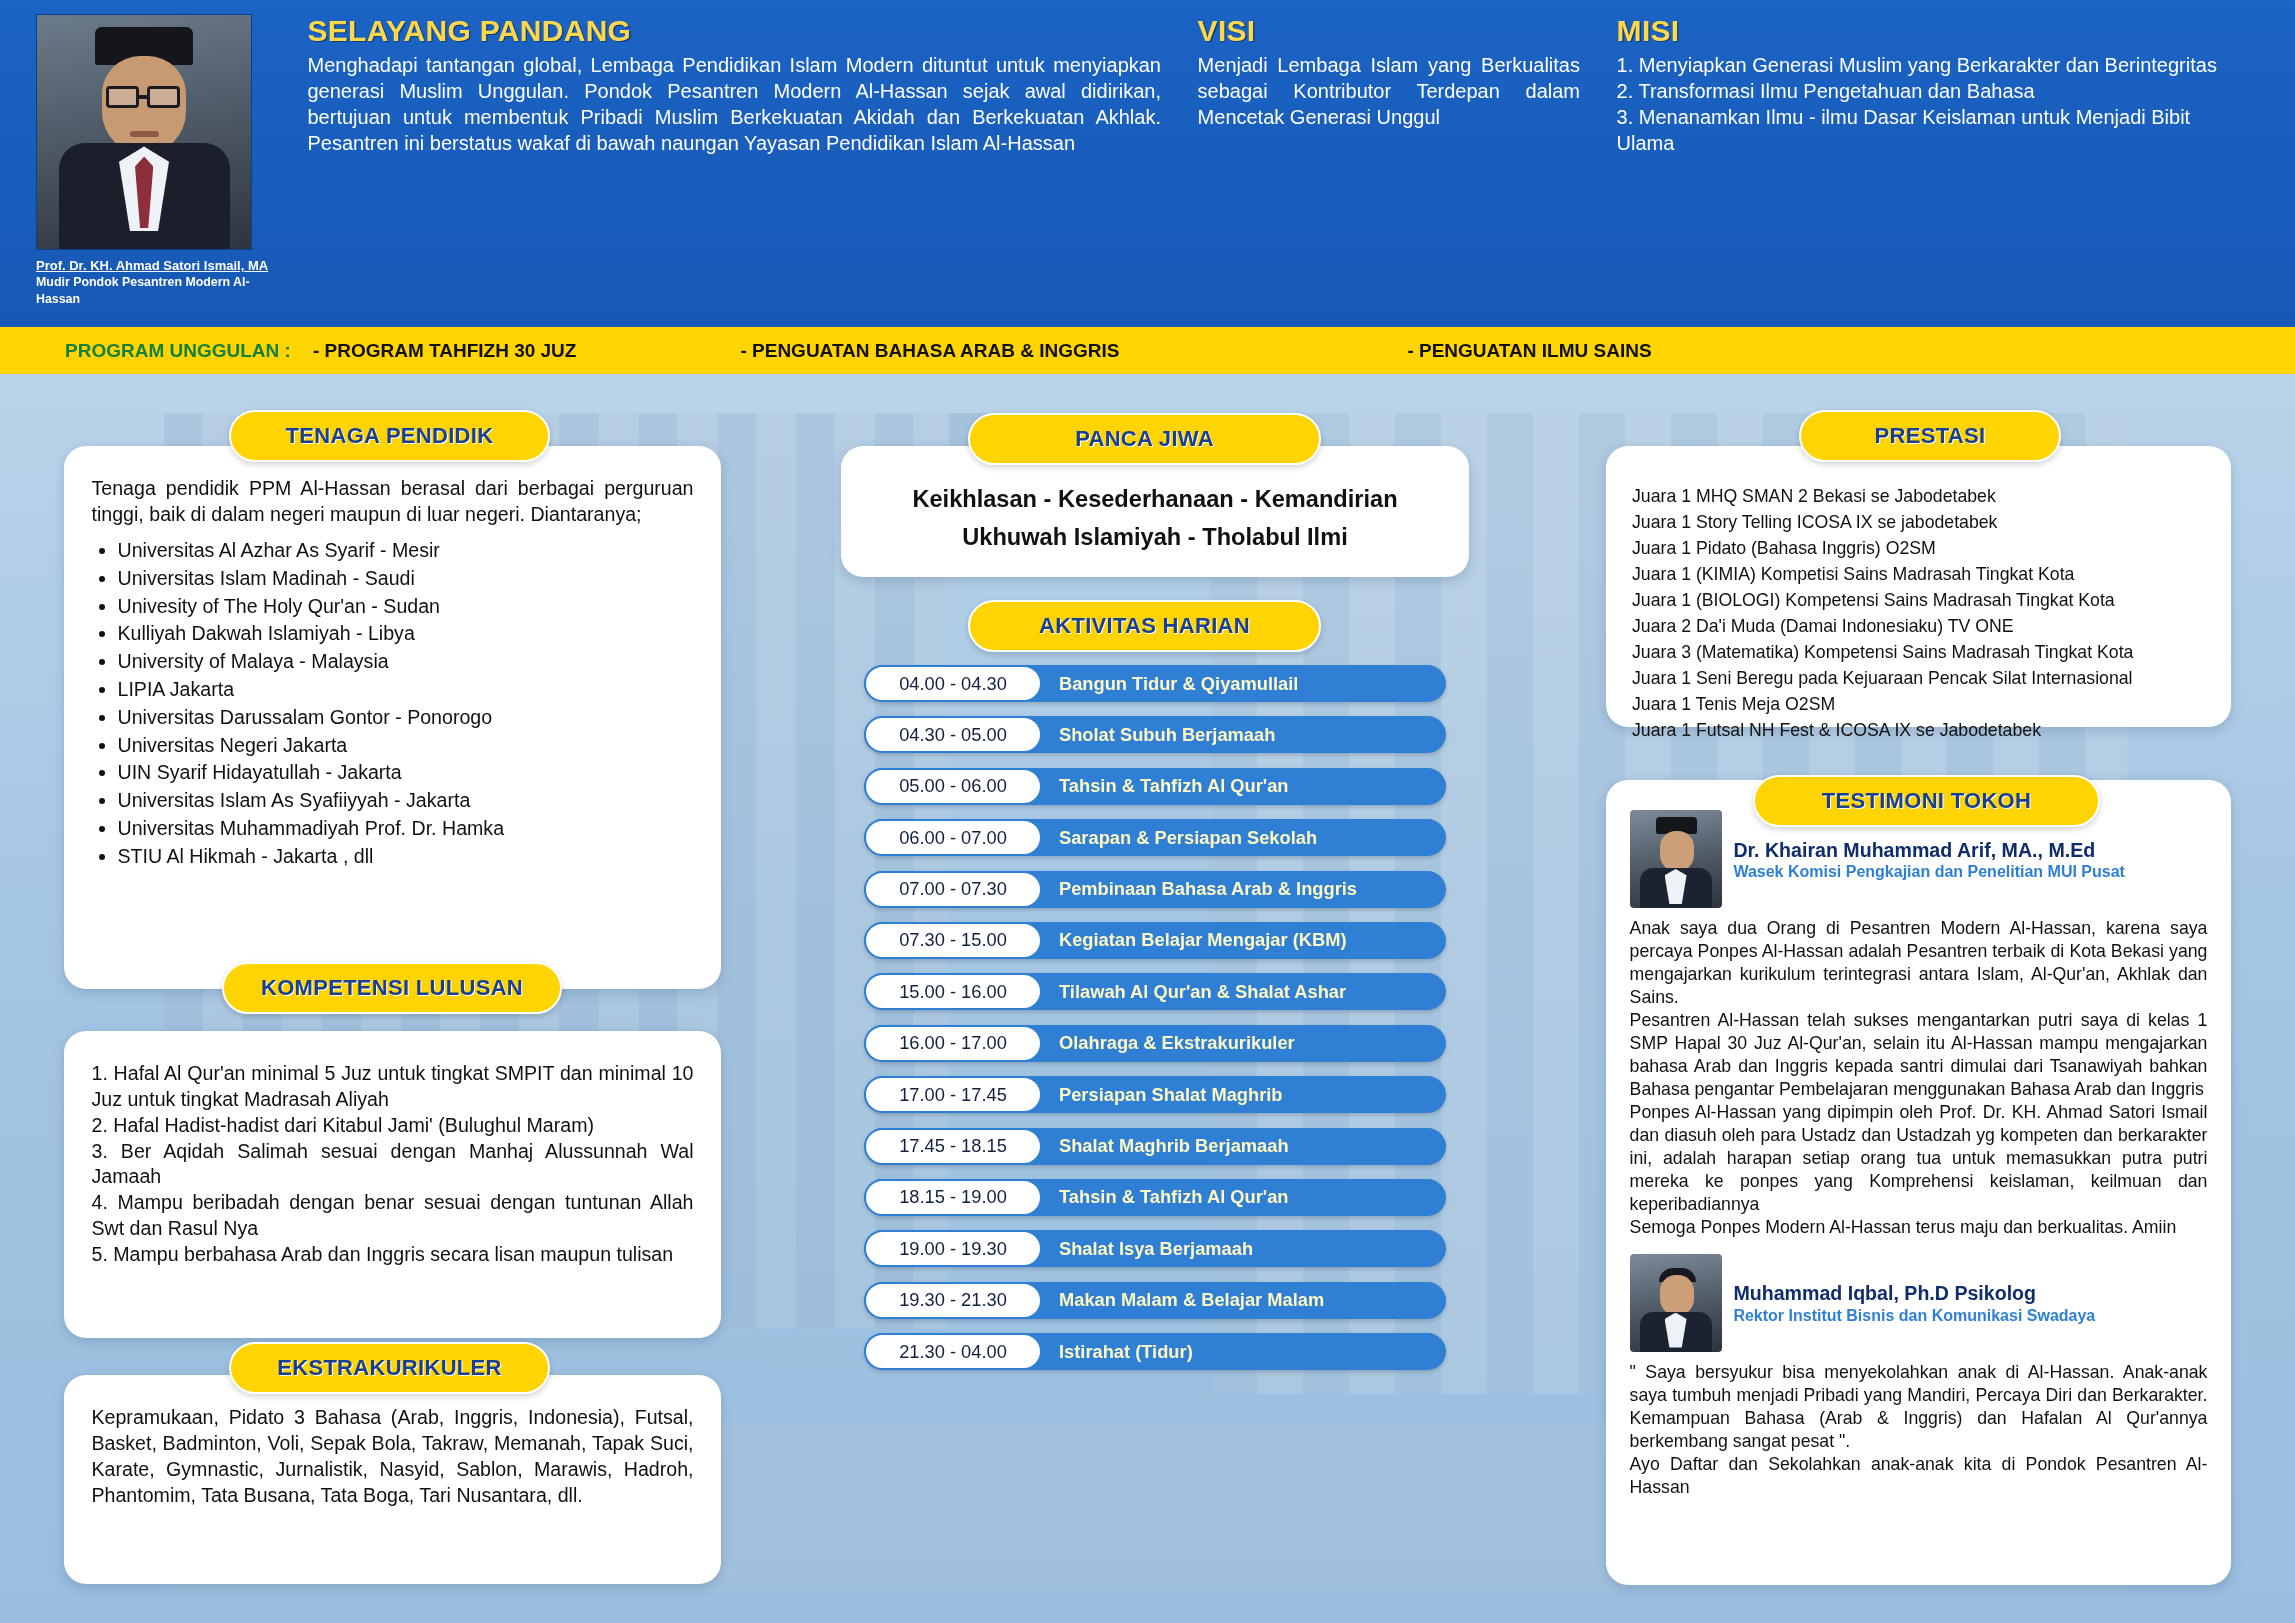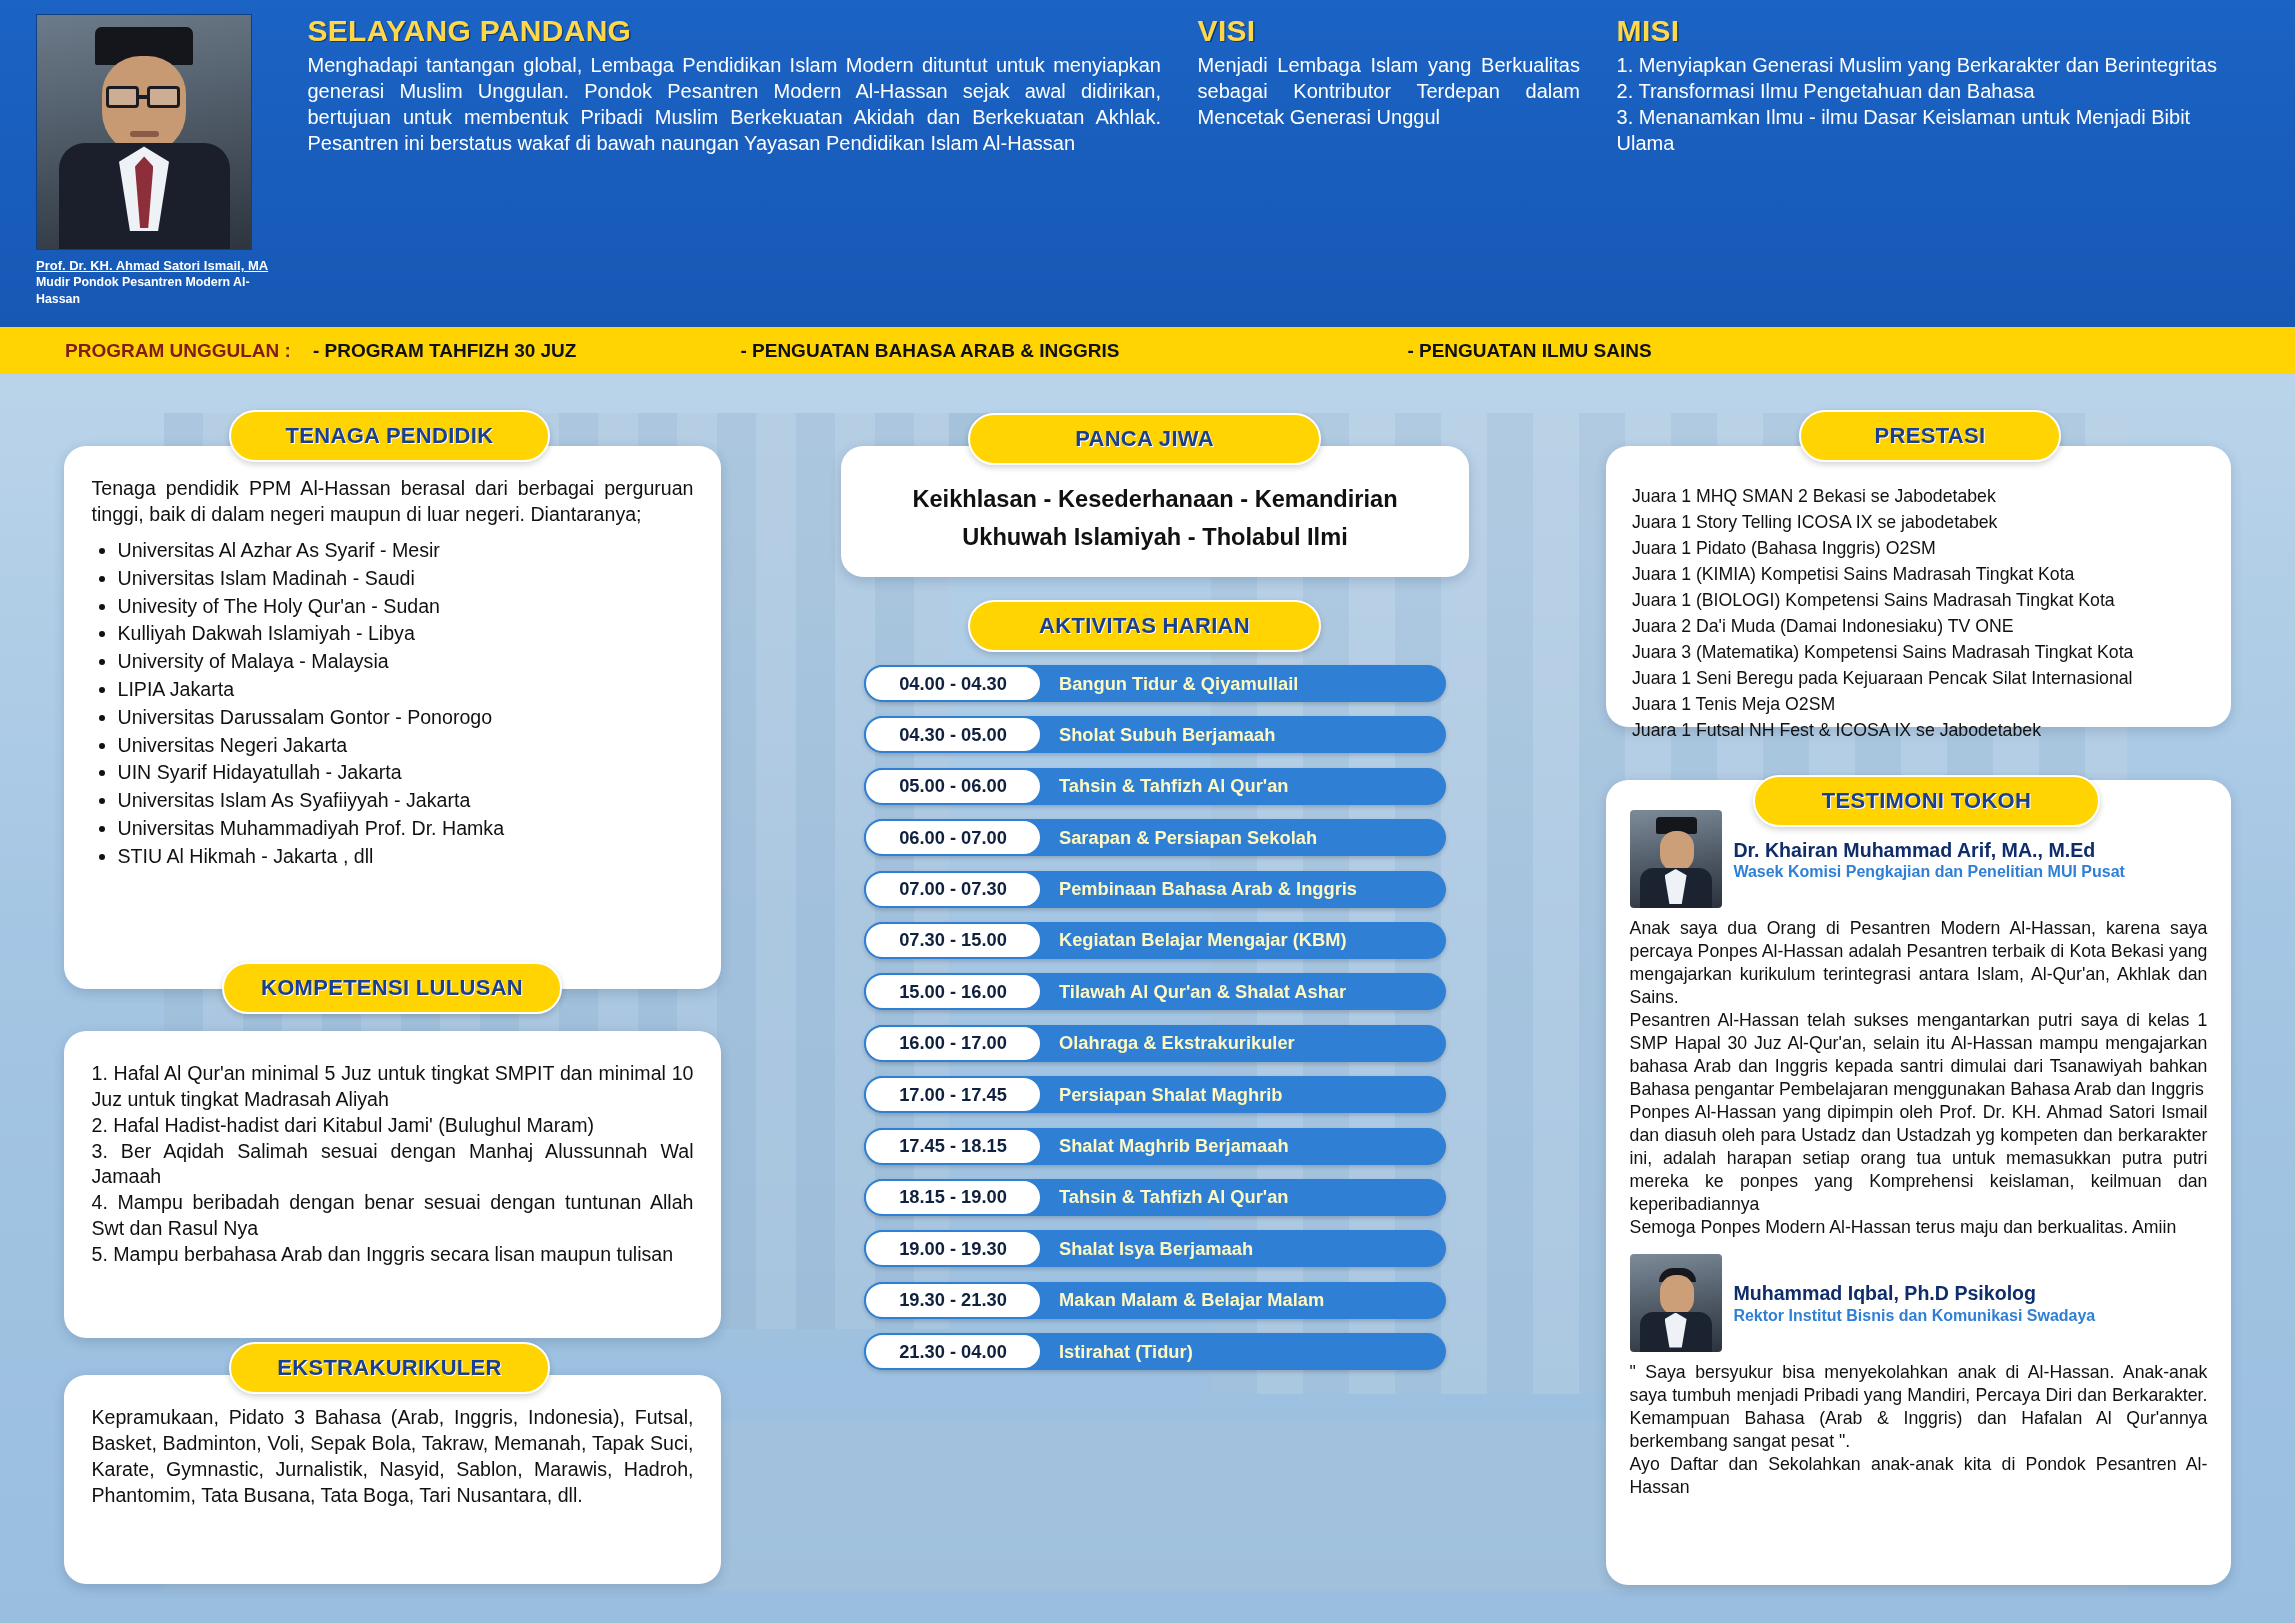"PROGRAM UNGGULAN :" .progbar .pu { color: #7f1d1d -> #15803d }
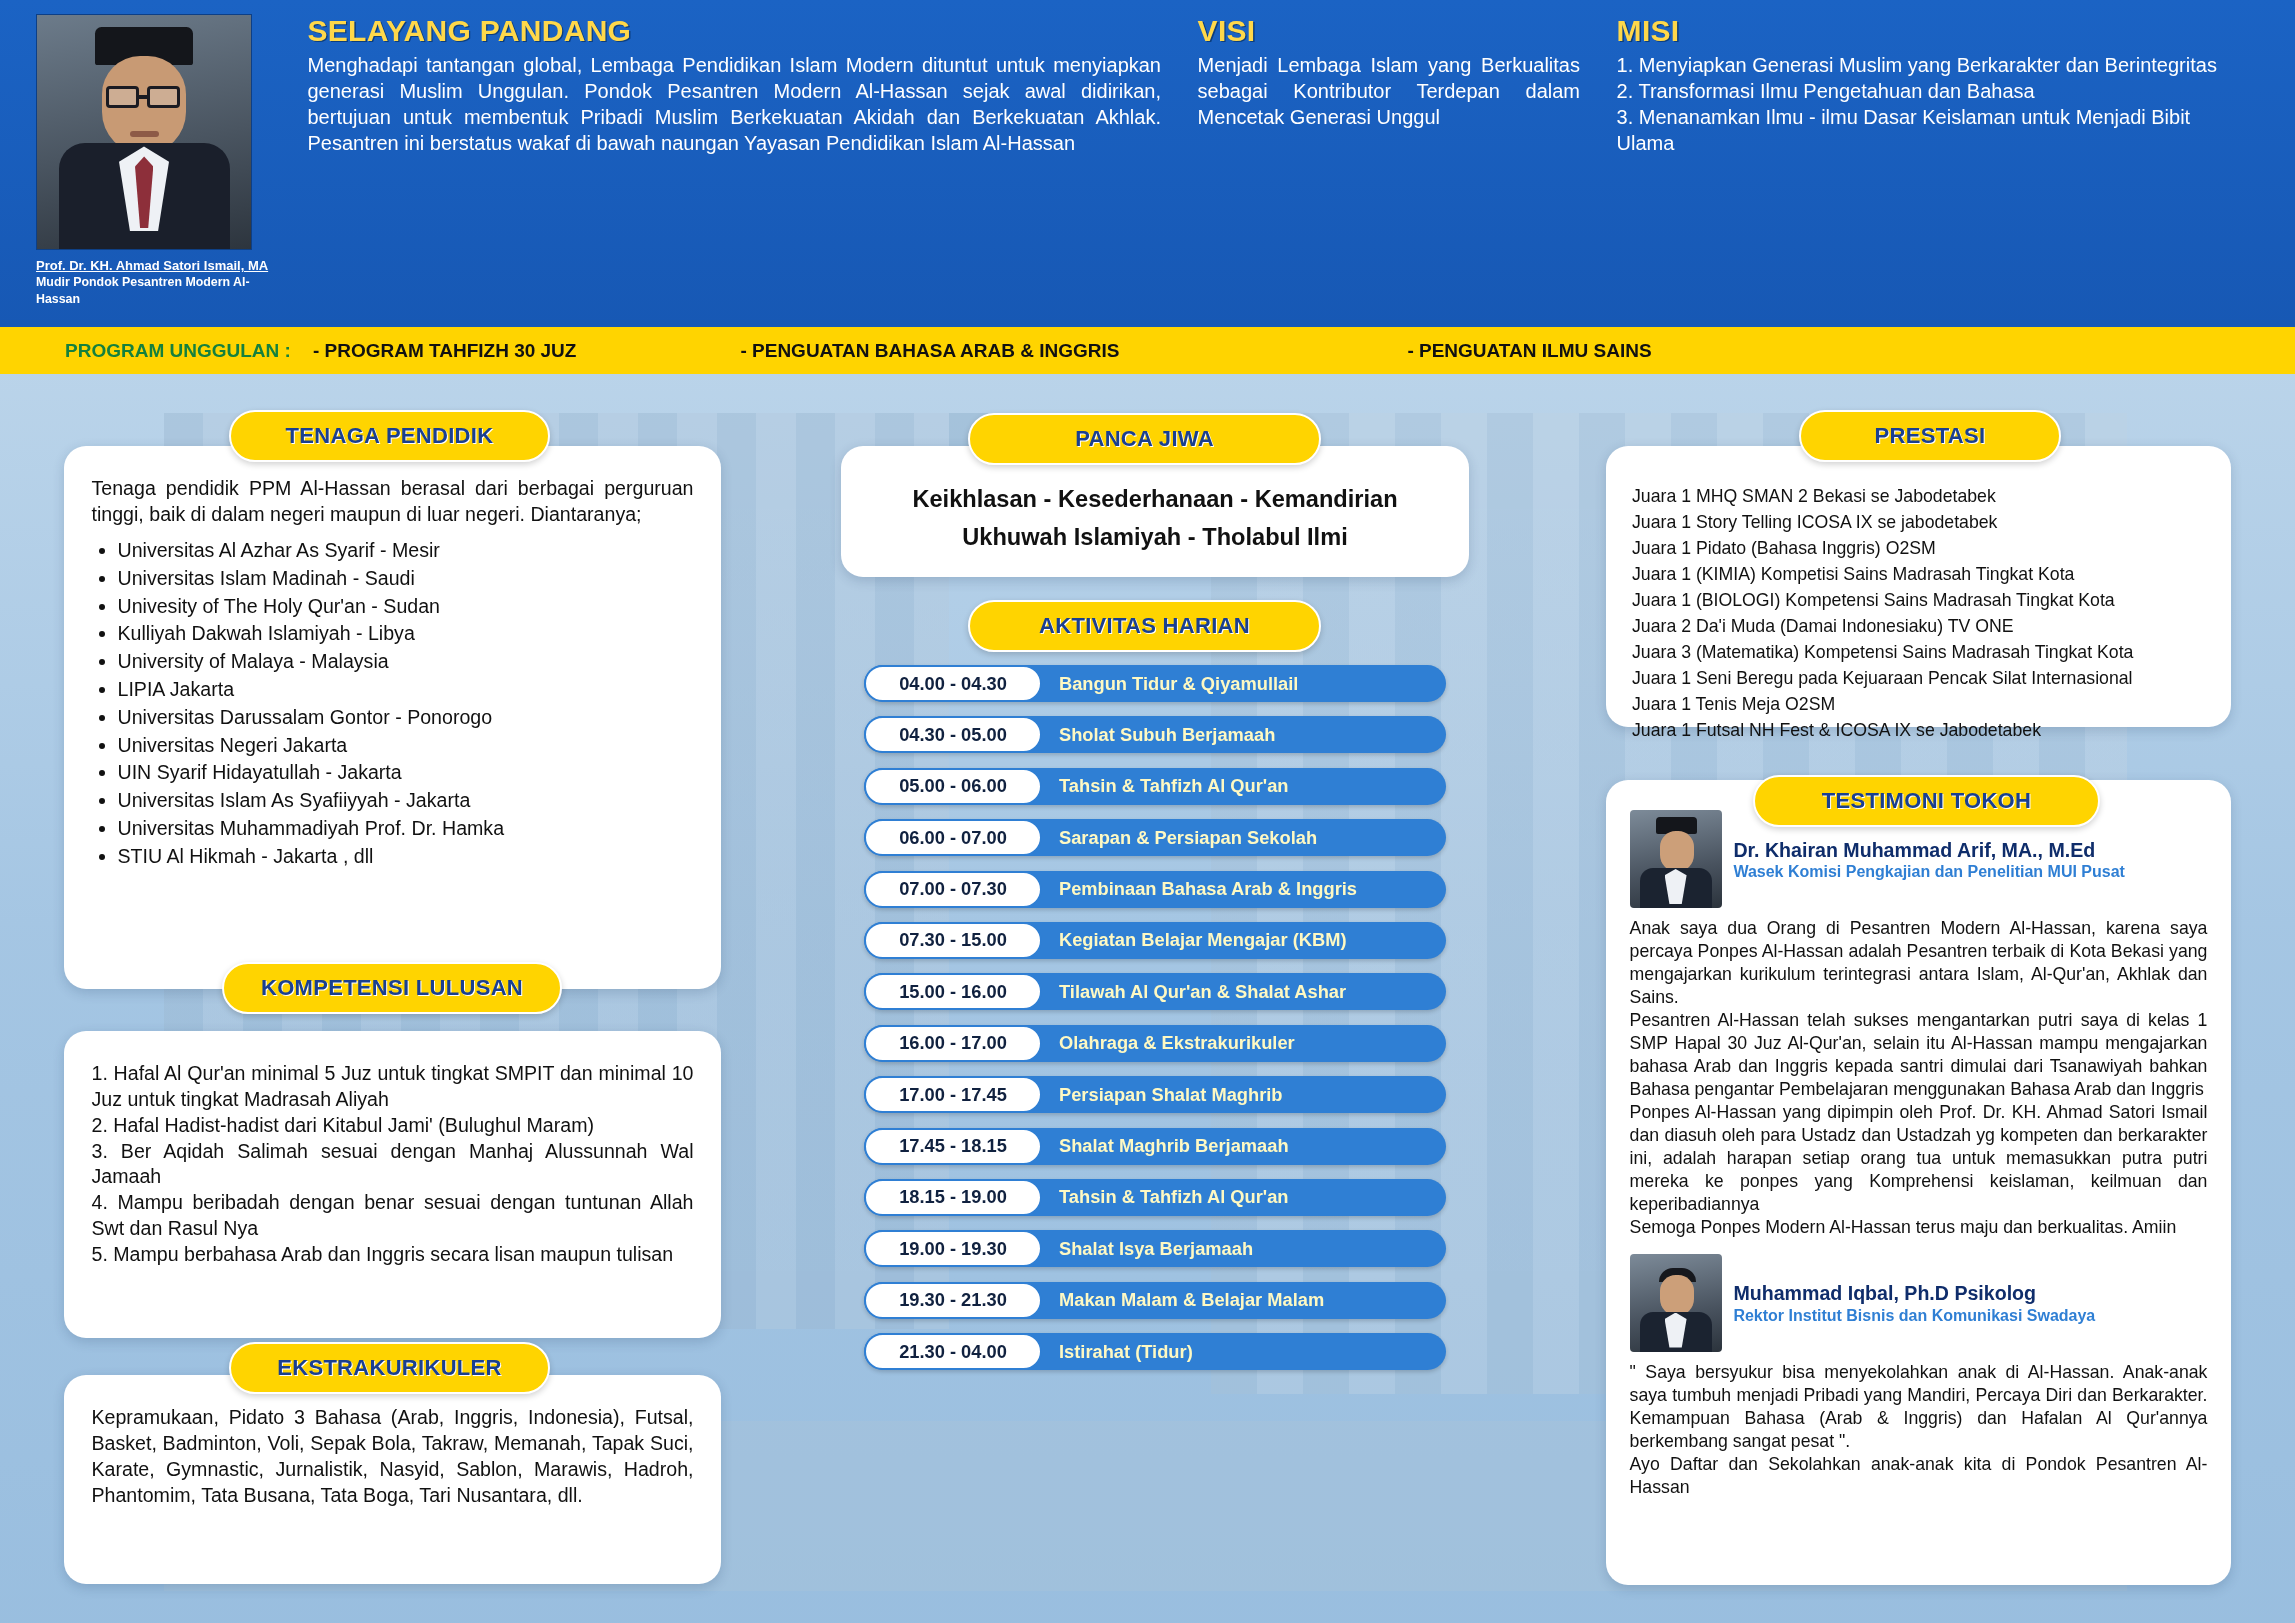"04.00 - 04.30" .stime { font-weight: bold -> normal }
